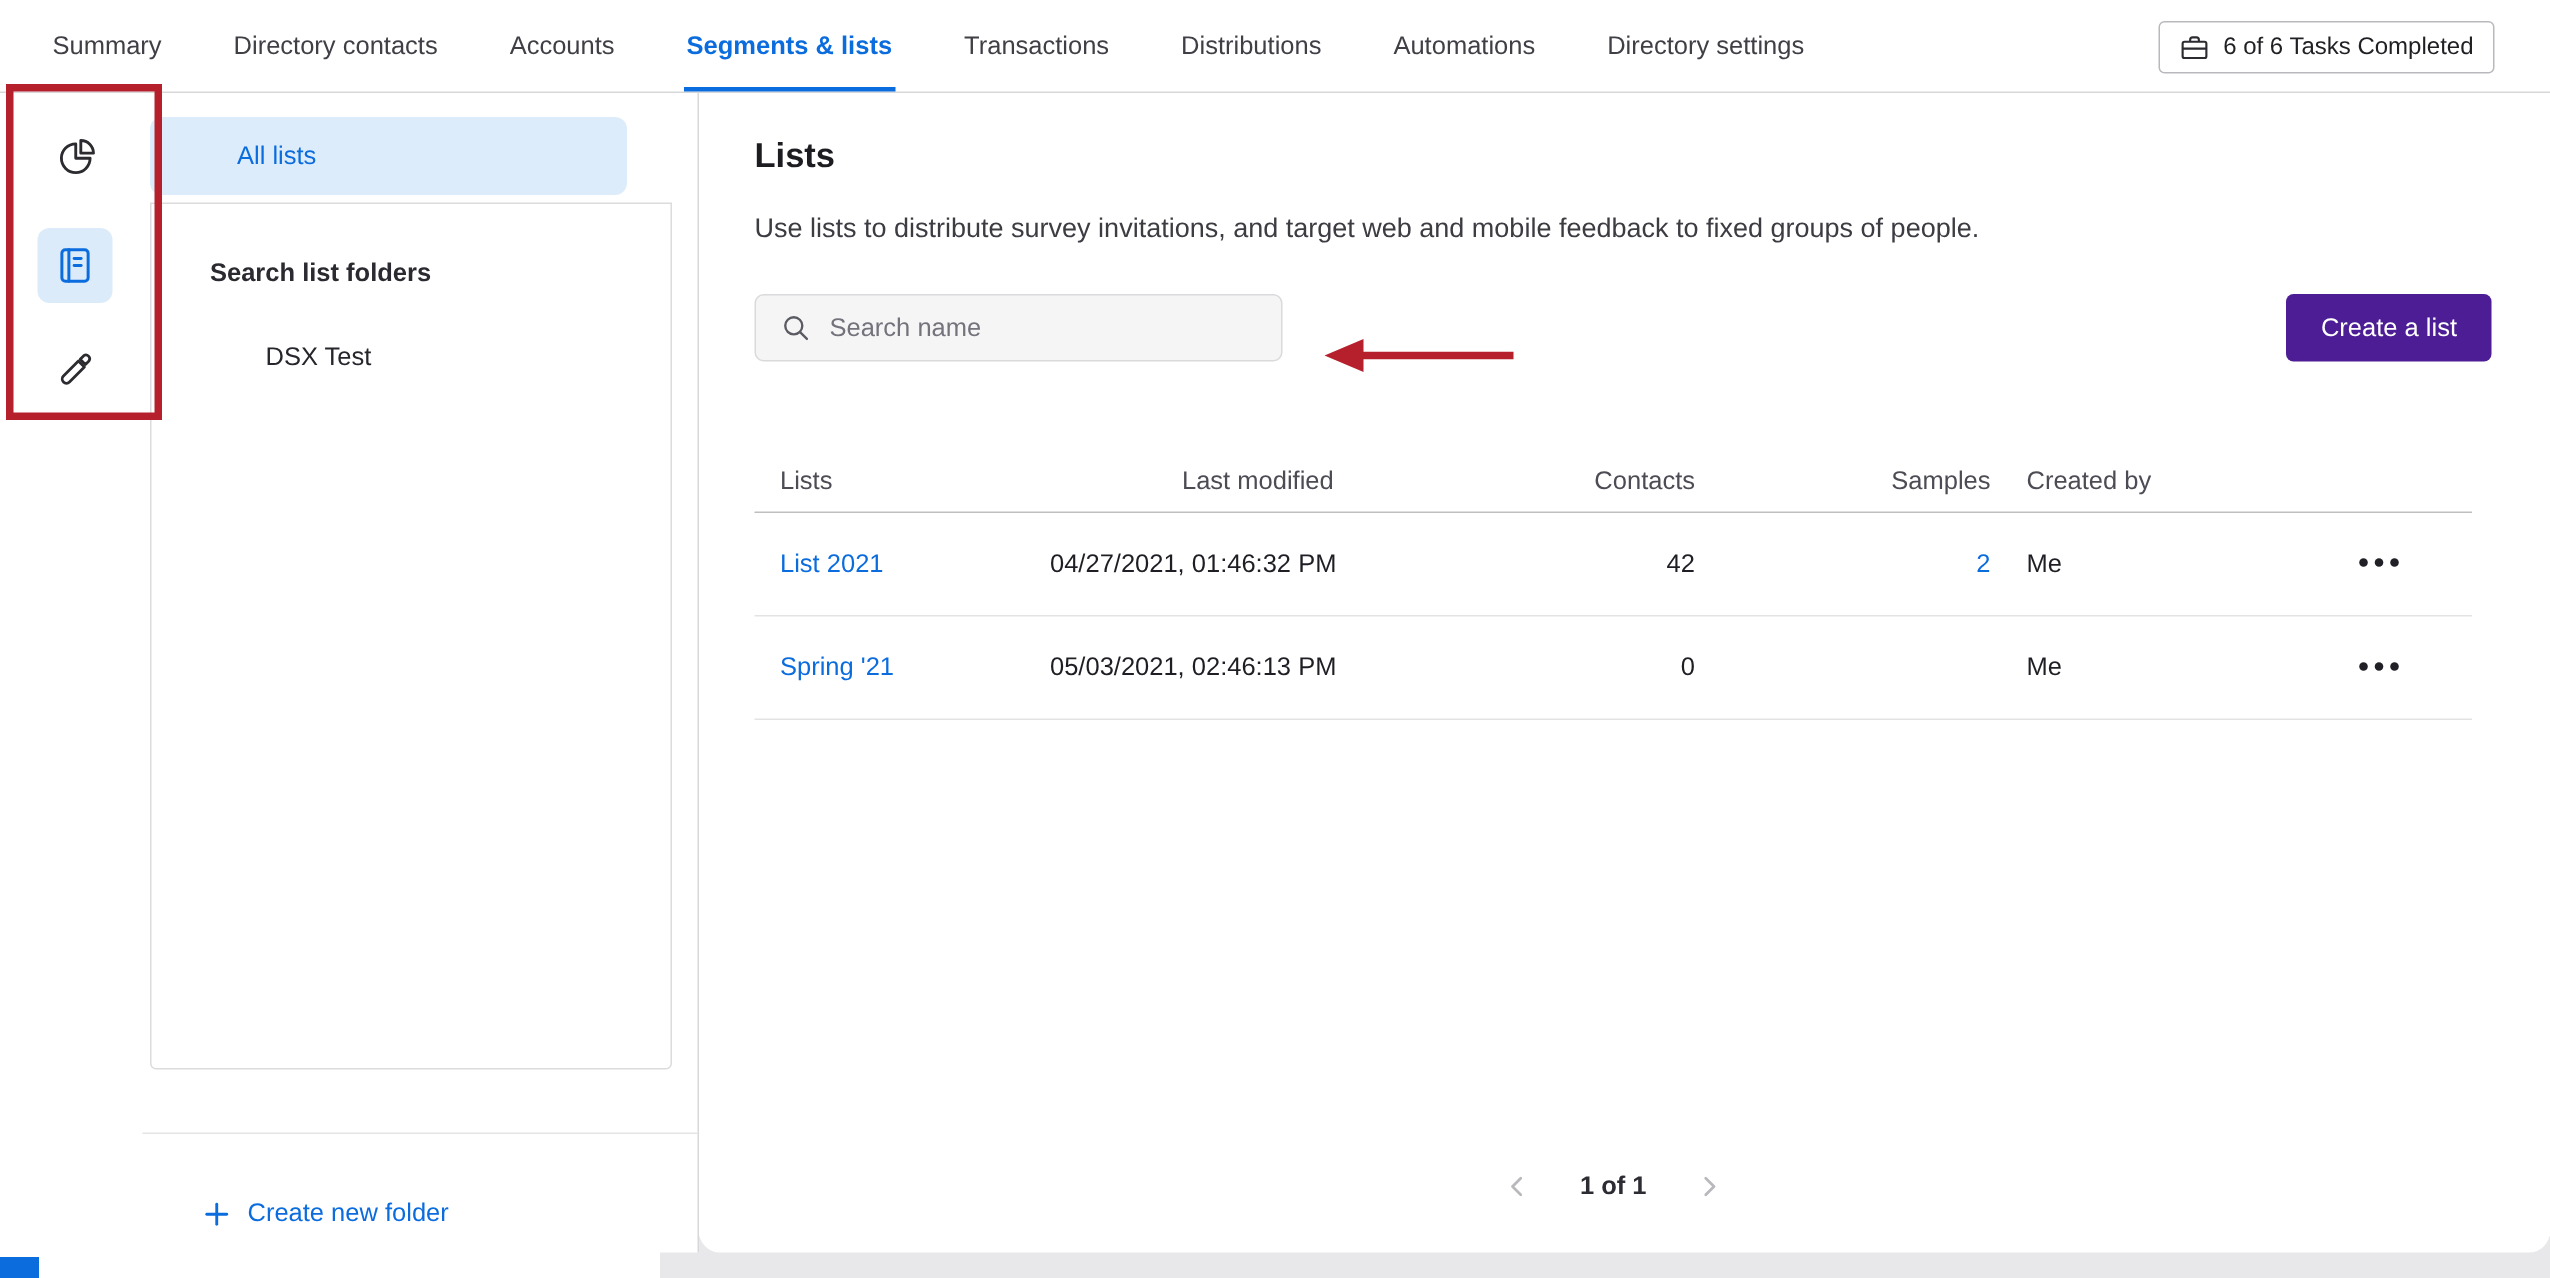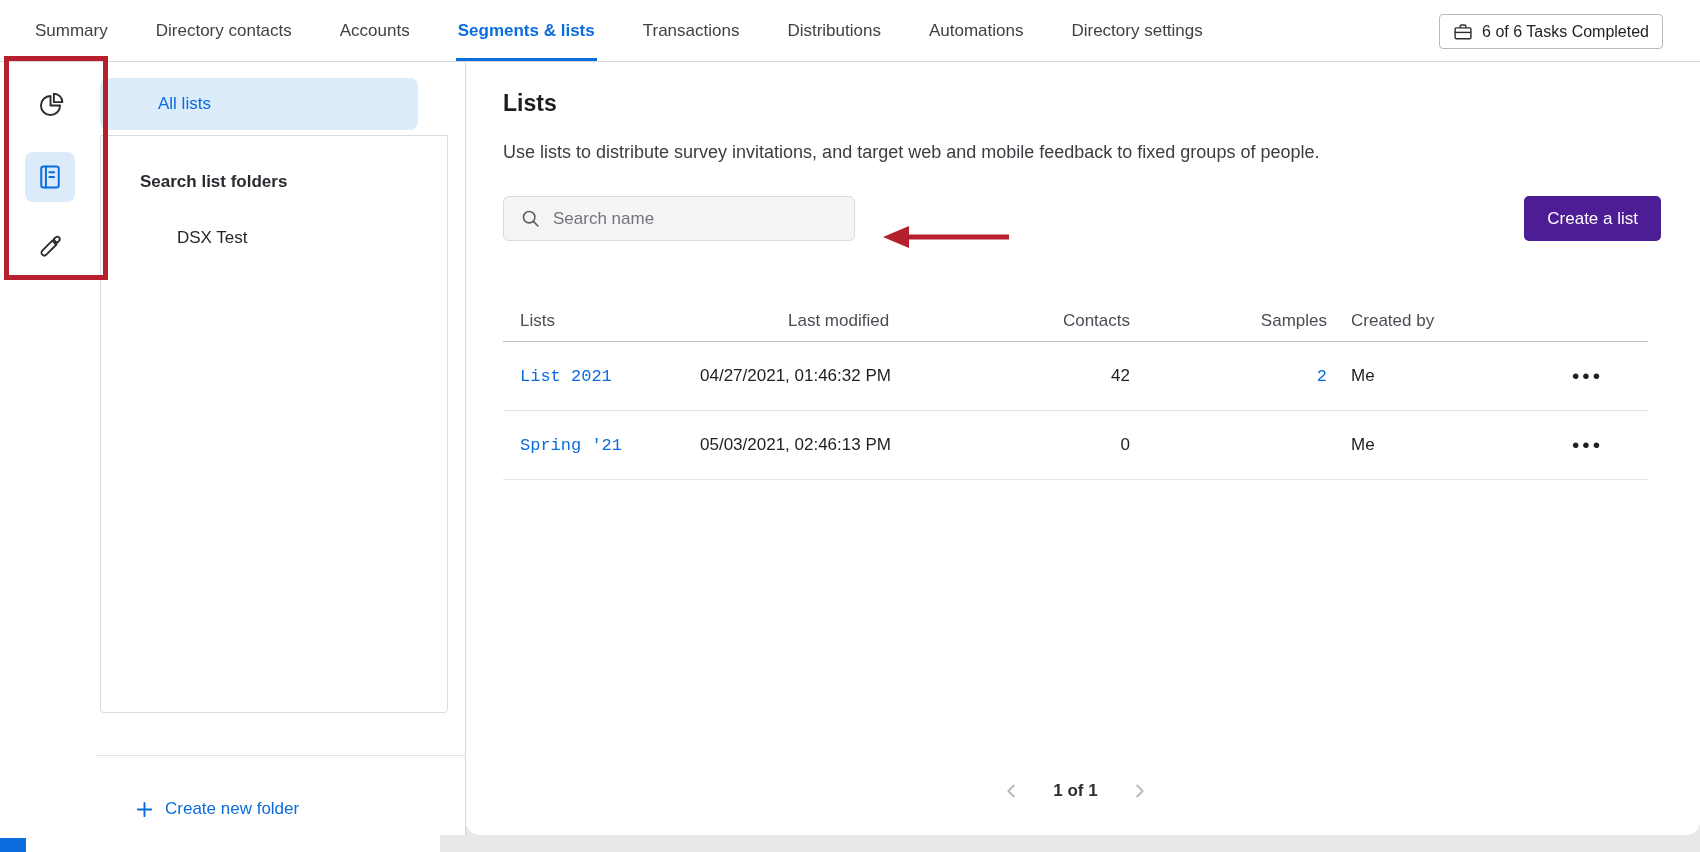"List 2021" .link { font-family: Liberation Mono, monospace -> none }
